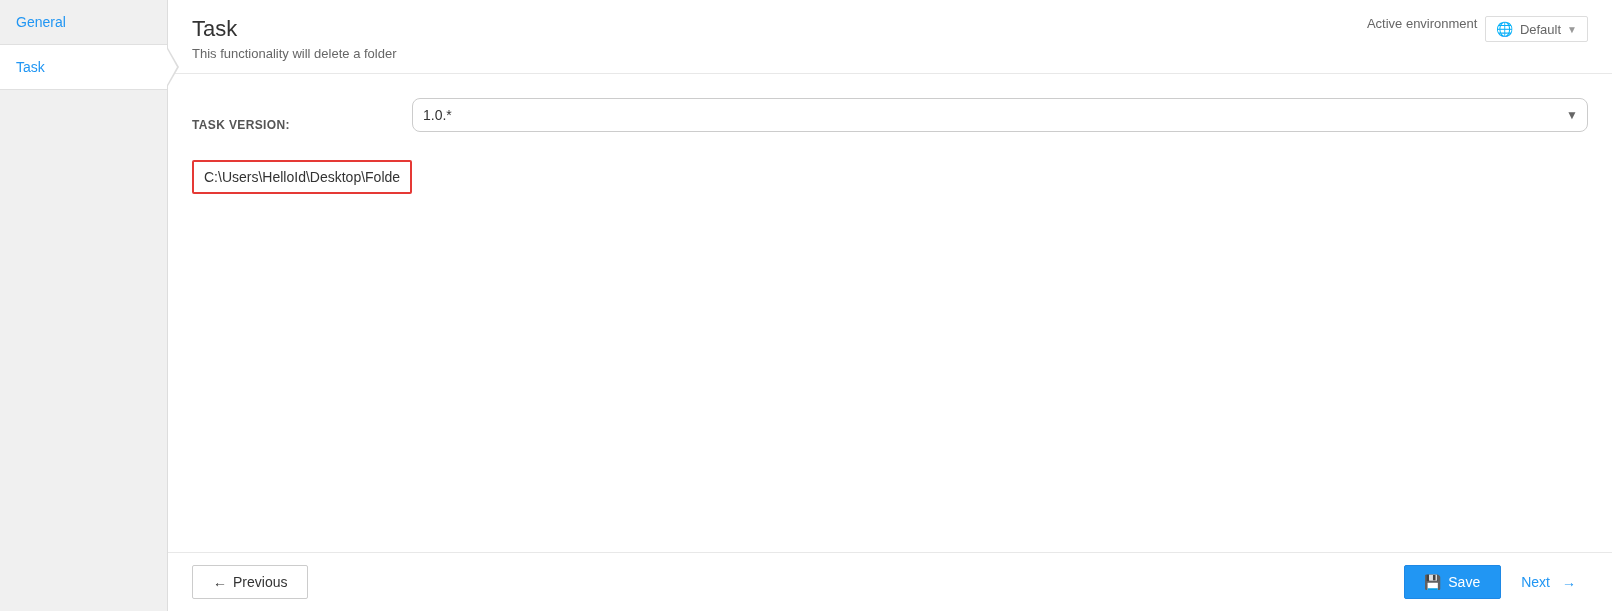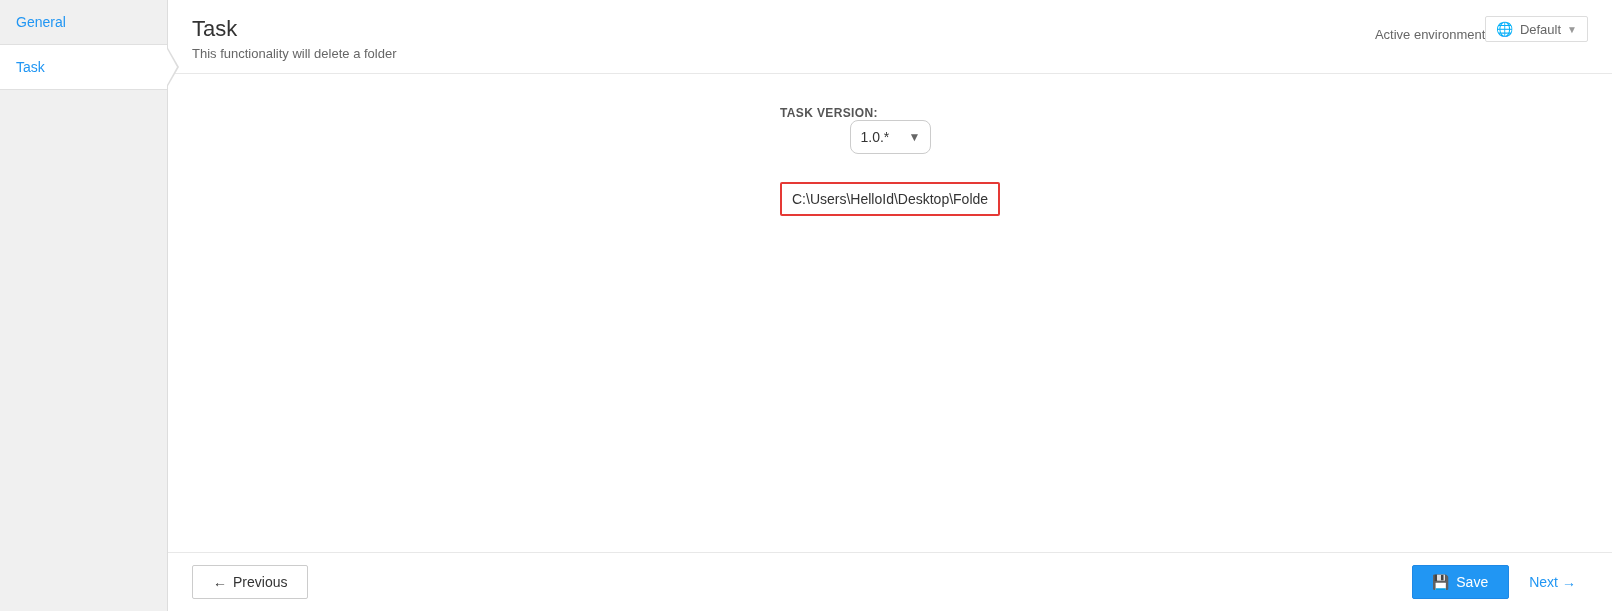"Active environment" .header-right { align-items: flex-end -> flex-start; gap: none -> 8px }
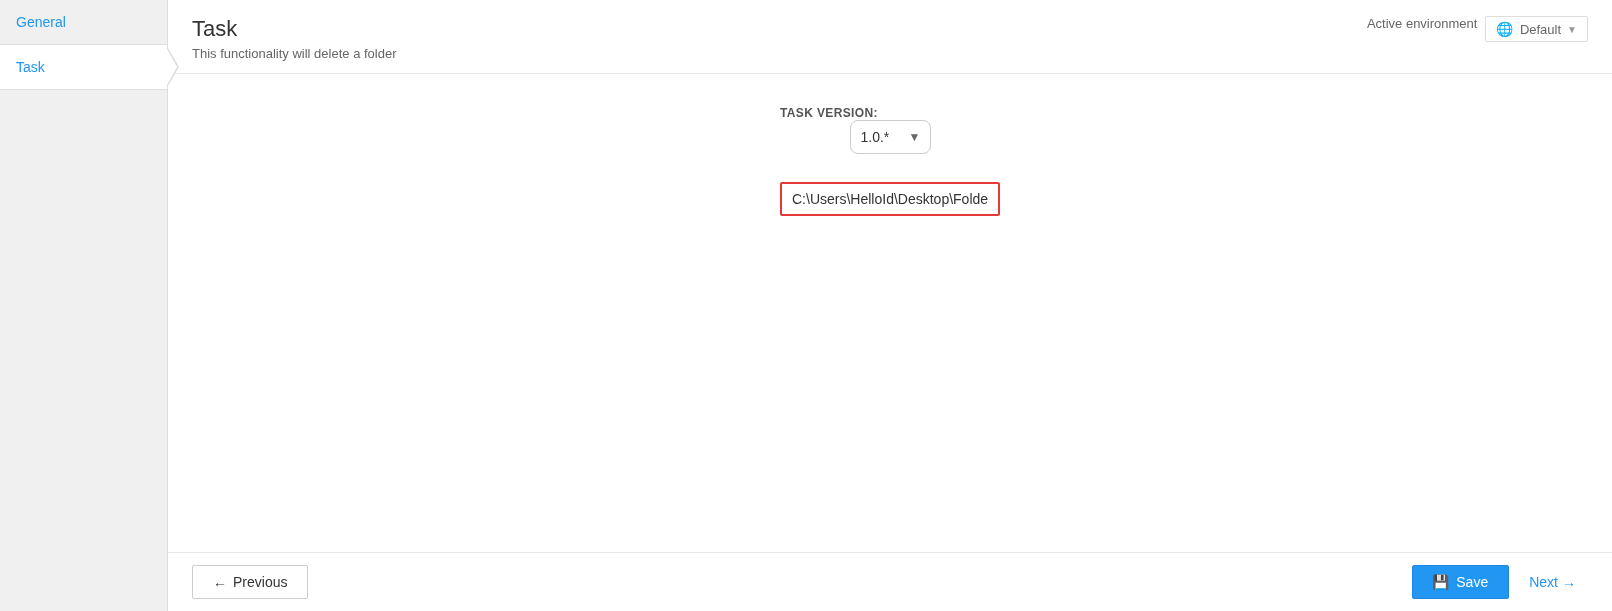"TASK VERSION:" .form-row { align-items: center -> flex-end; flex-direction: column -> none }
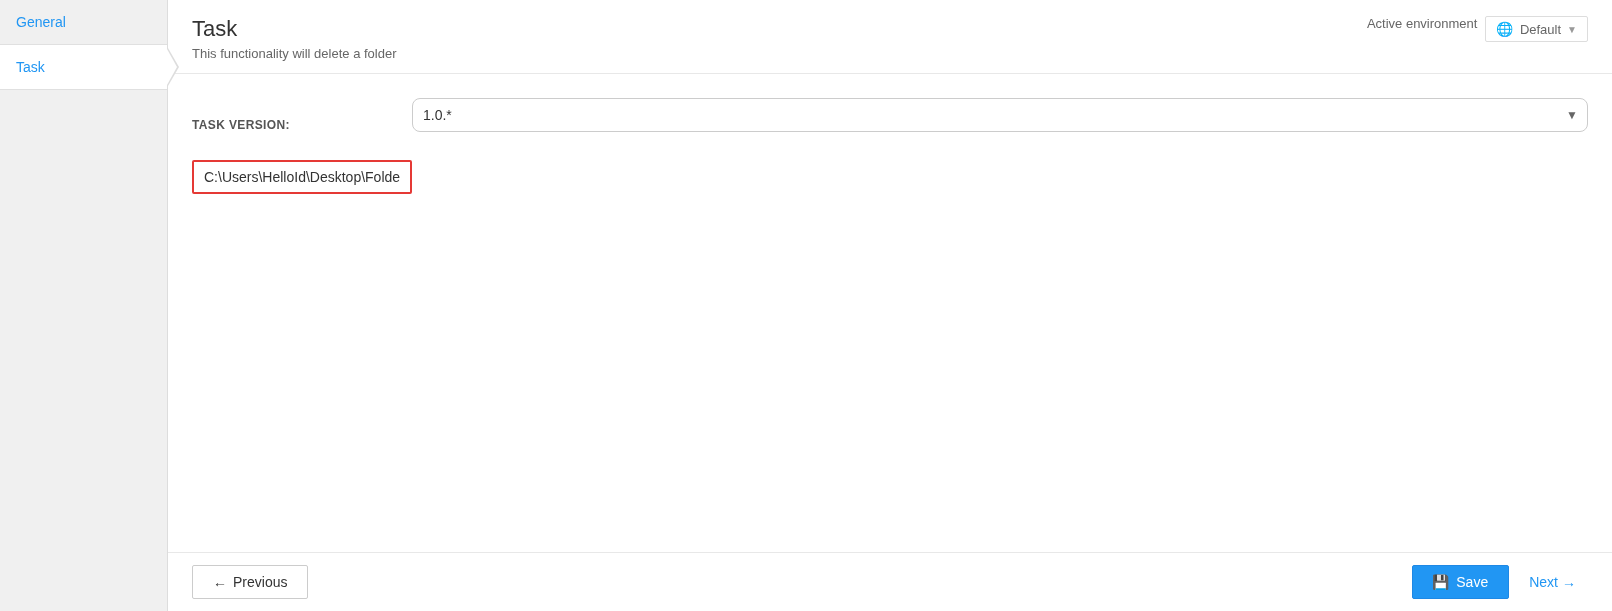"Next" .btn-next { gap: 4px -> 12px }
